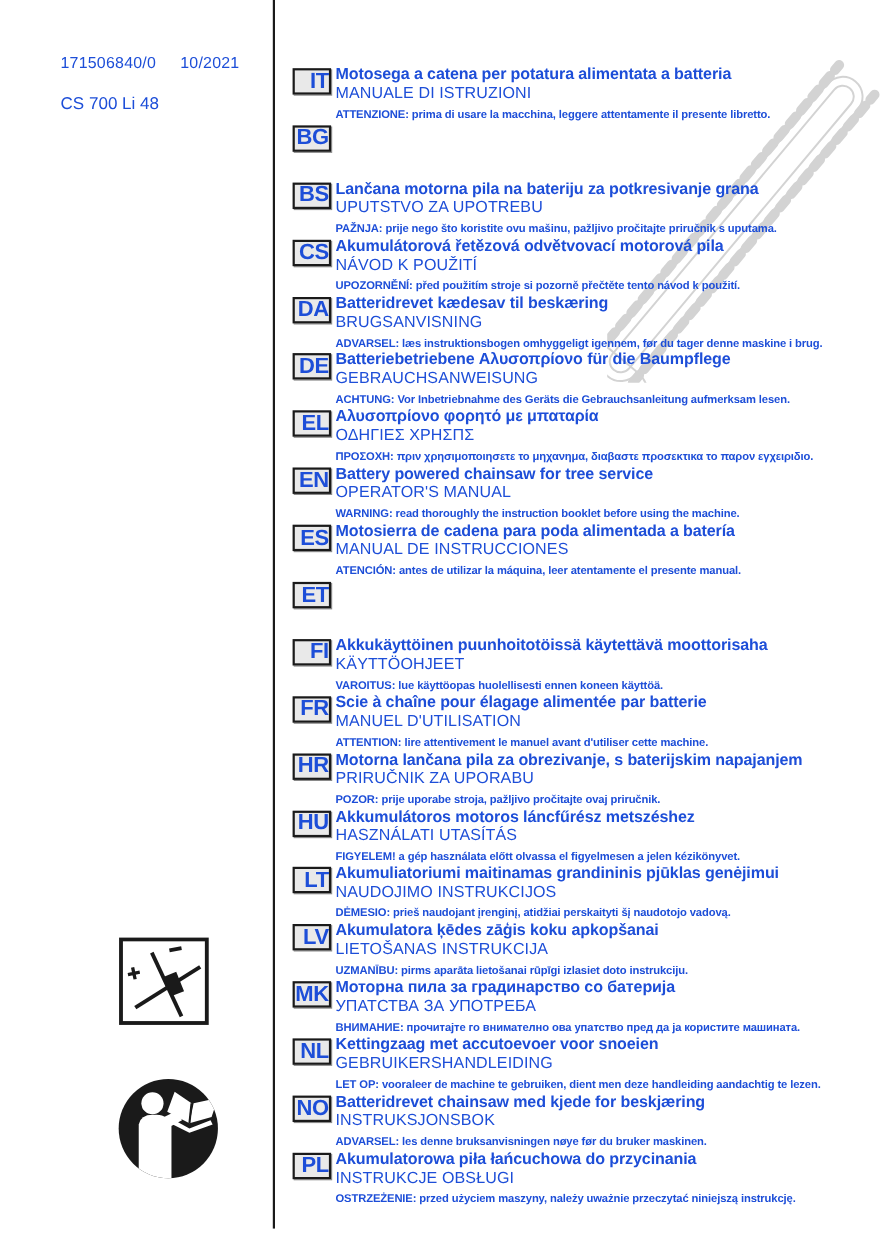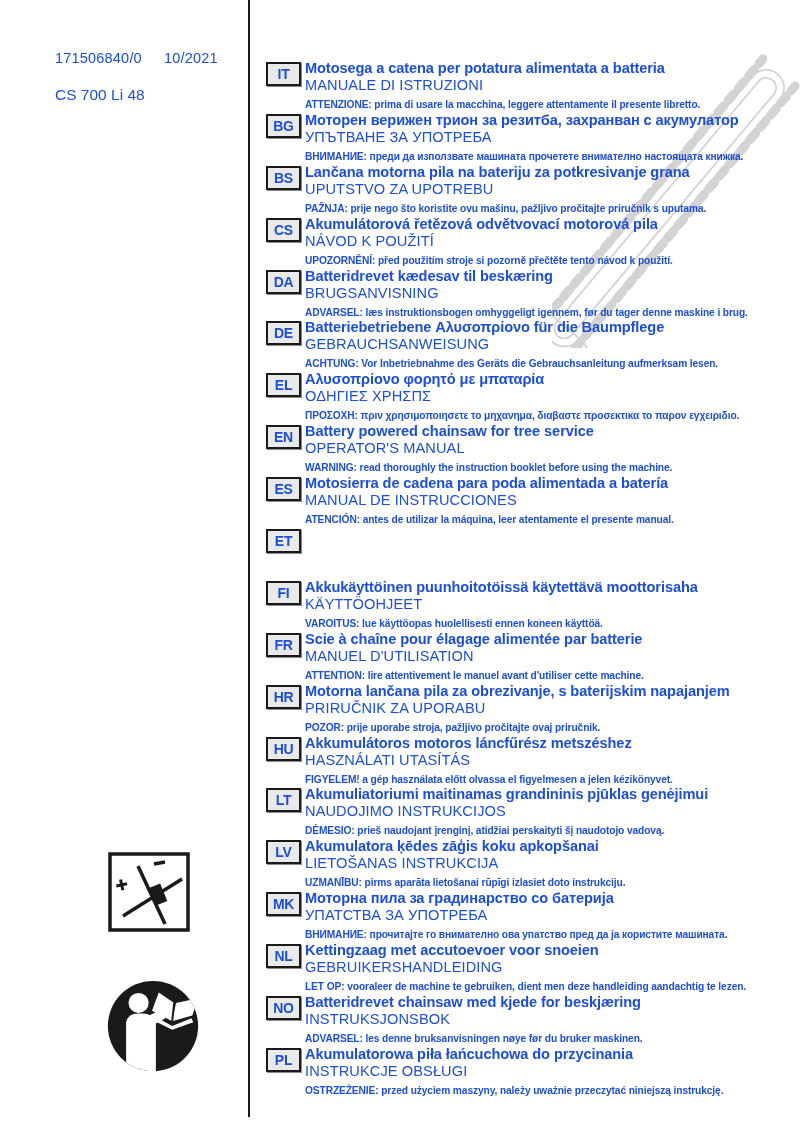"IT" .code-box { font-size: 14px -> 20px; justify-content: center -> flex-end }
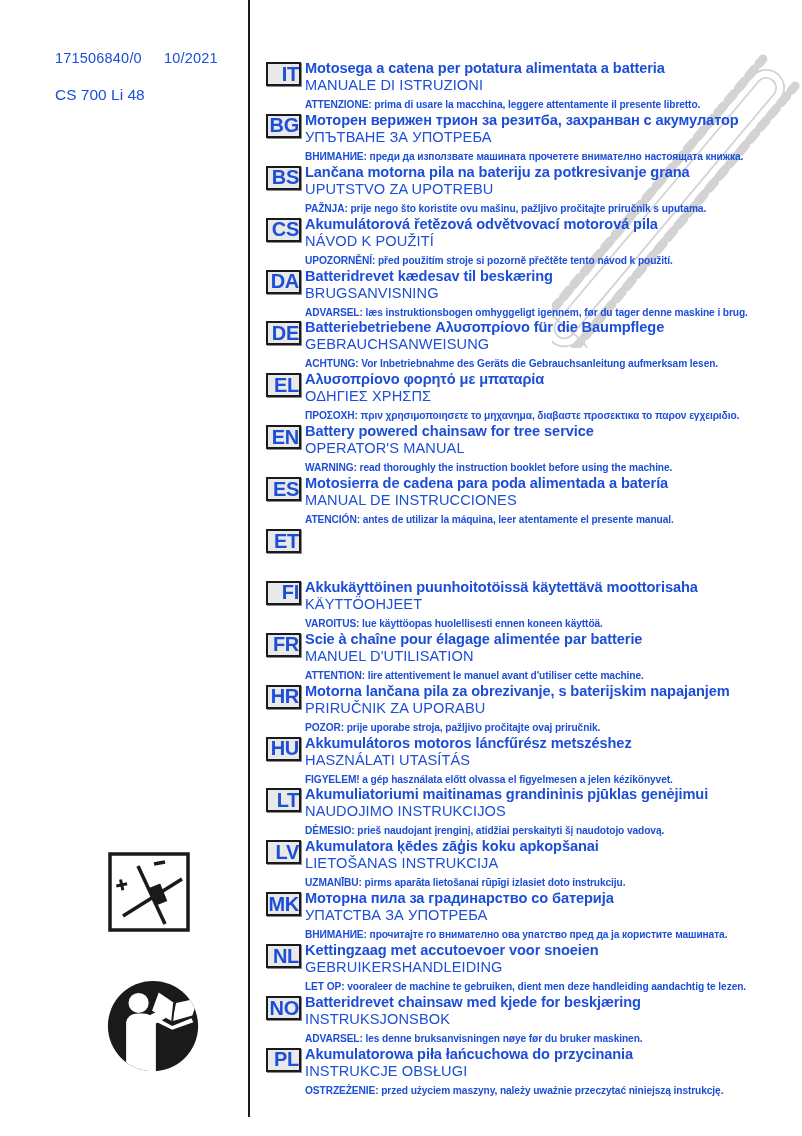"Моторен верижен трион за резитба," div.entry-text { html: <div> <div>Моторен верижен трион за резитба, захранван с акумулатор</div> <div>УПЪТВАНЕ ЗА УПОТРЕБА</div> <div>ВНИМАНИЕ: преди да използвате машината прочетете внимателно настоящата книжка.</div> </div> -> none }
